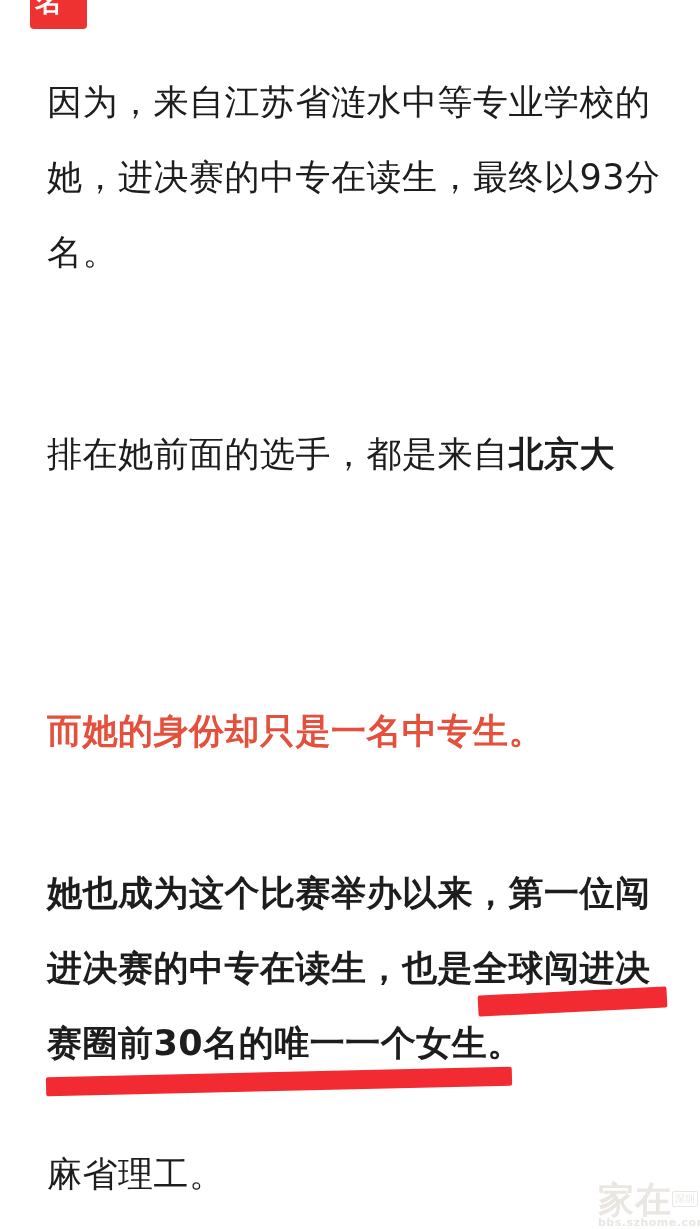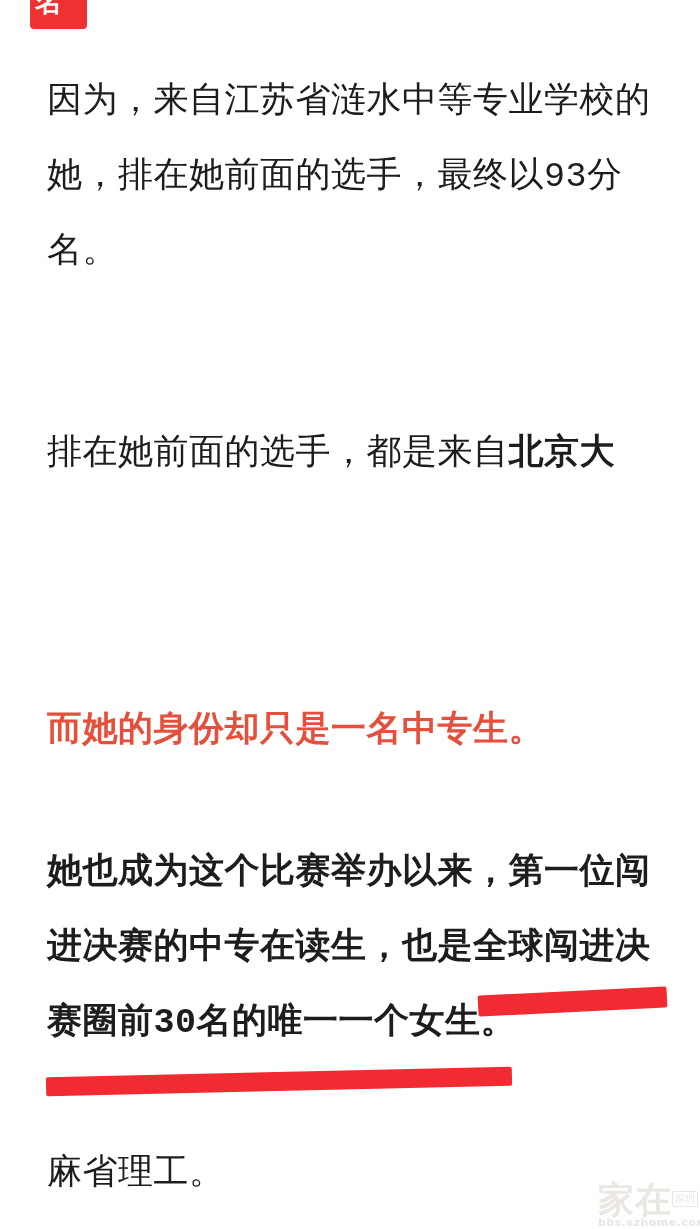"因为，来自江苏省涟水中等专业学校的" .article-line { font-family: Liberation Mono, monospace -> none }
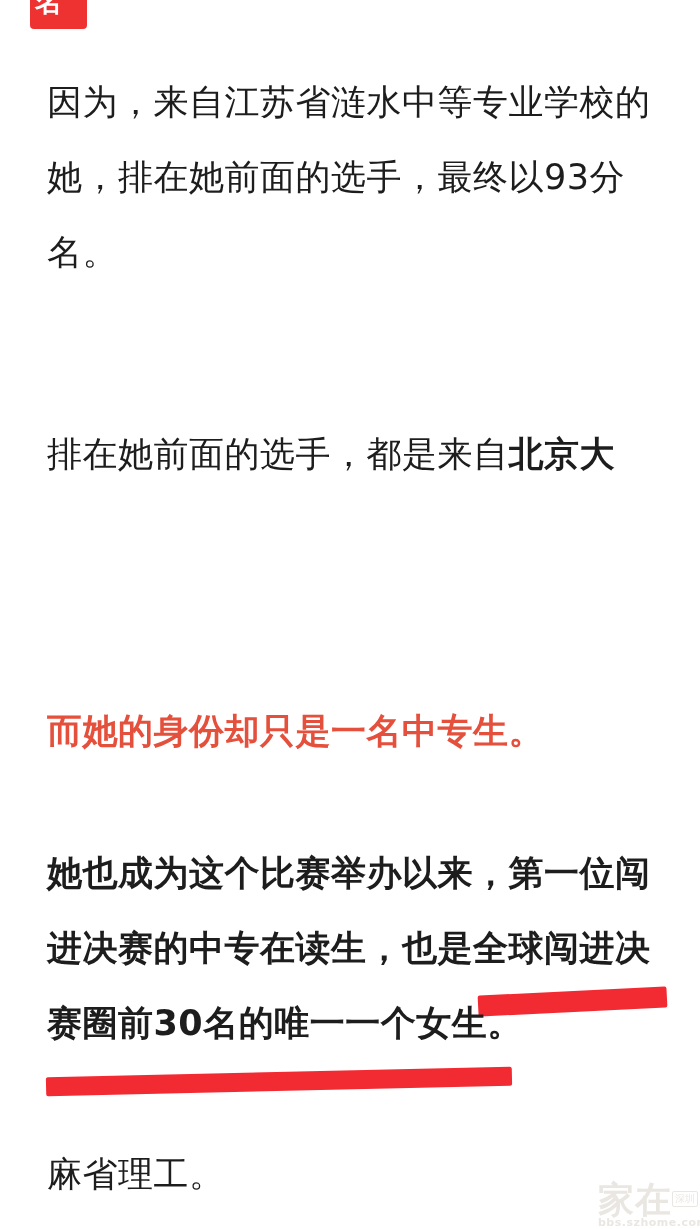"她，排在她前面的选手，最终以93分" span.run-n { text: 排在她前面的选手 -> 进决赛的中专在读生 }
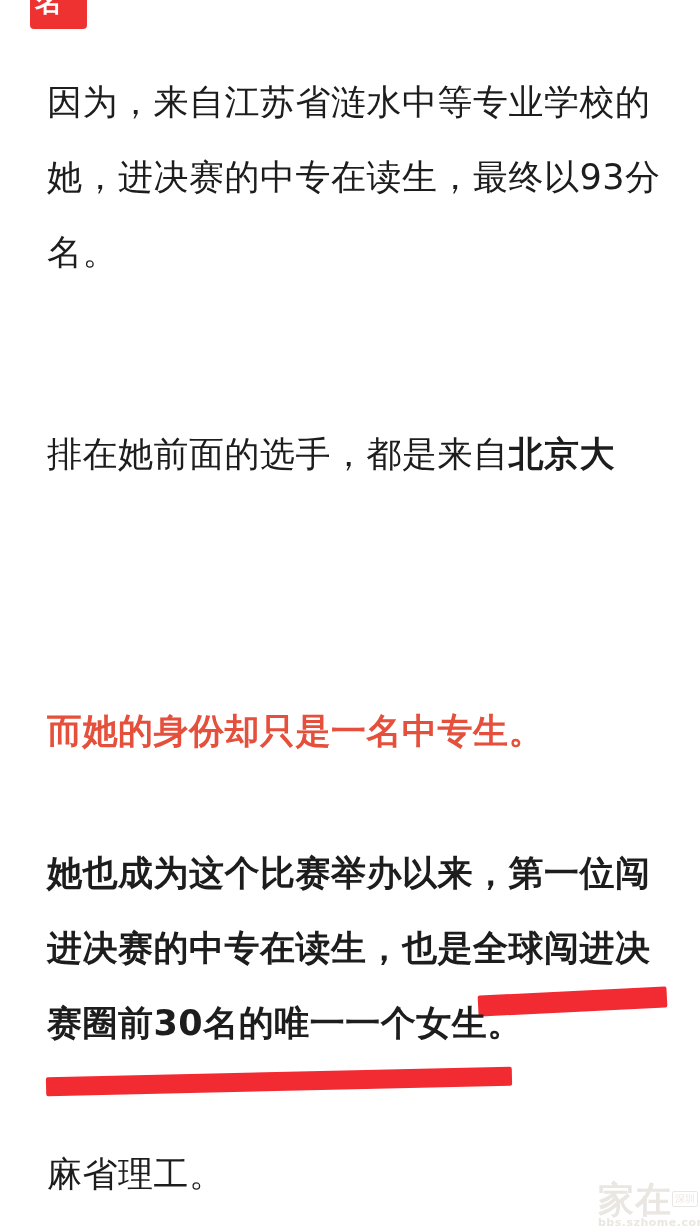"她也成为这个比赛举办以来，第一位闯" .para-p4 { top: 836px -> 856px }
